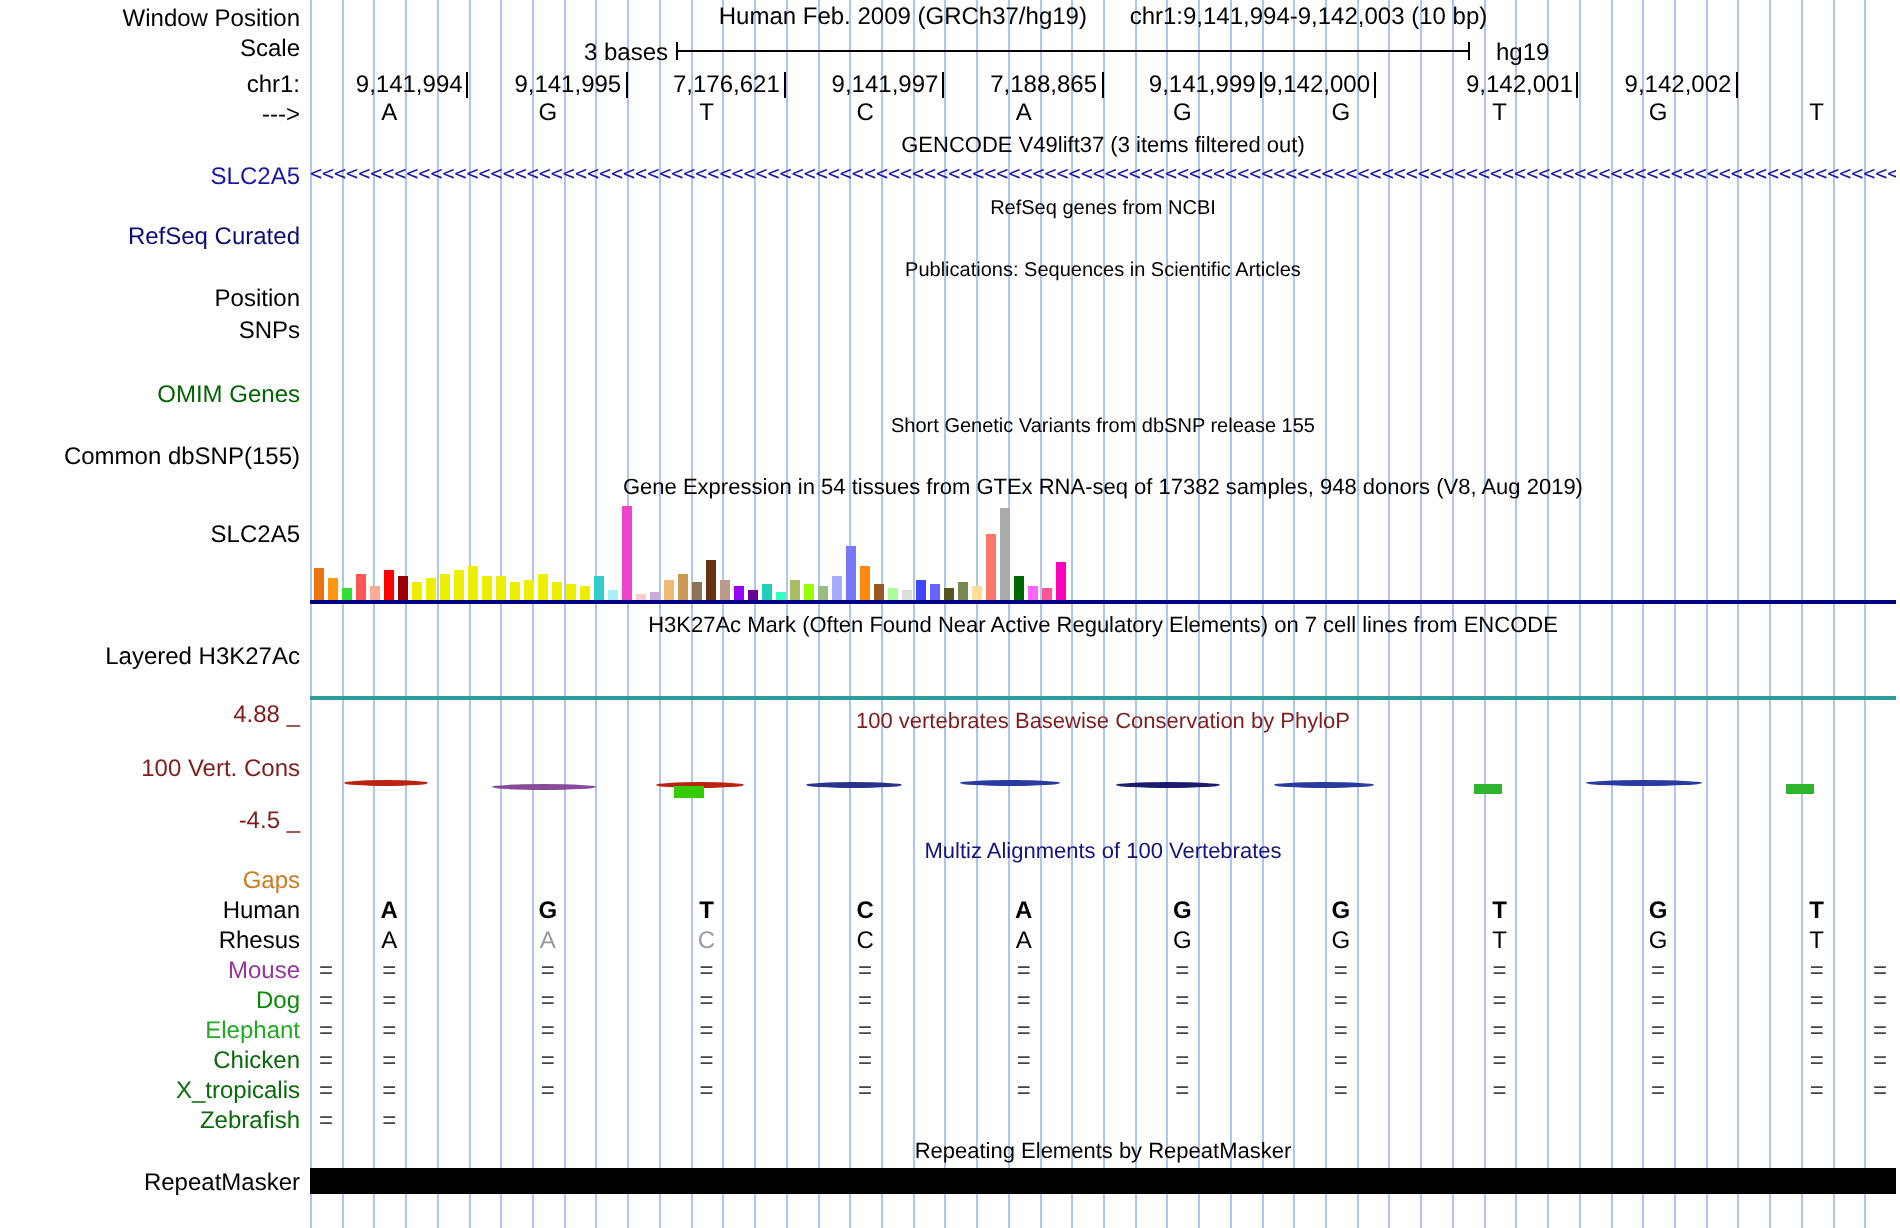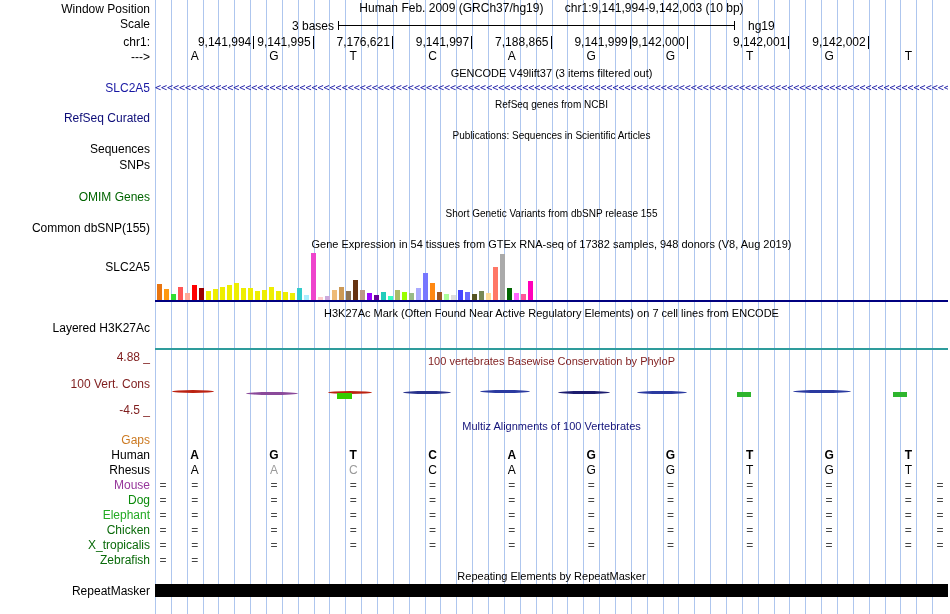"9,141,994" div.coord { margin-left: 20px -> none }
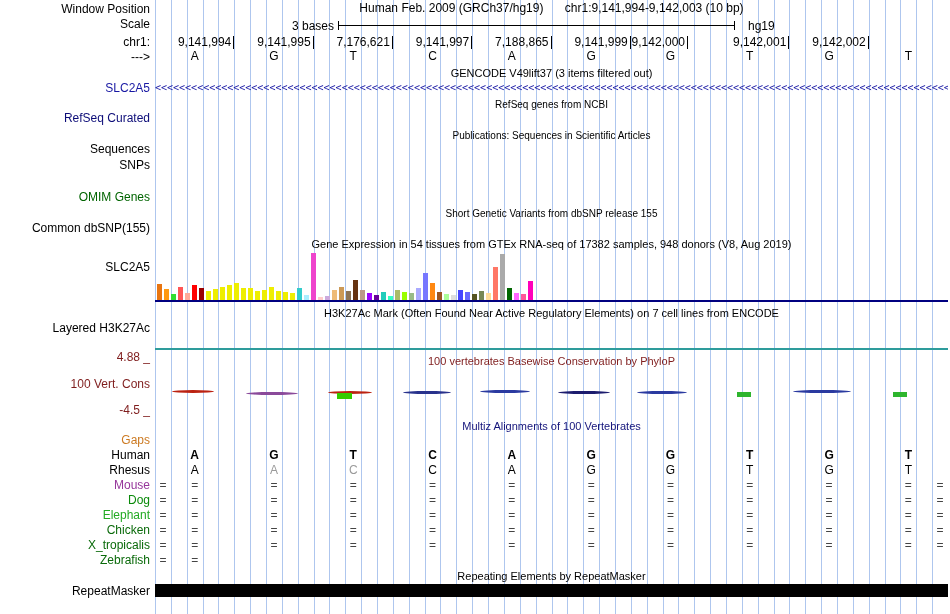"Sequences" div.lbl { text: Sequences -> Position }
